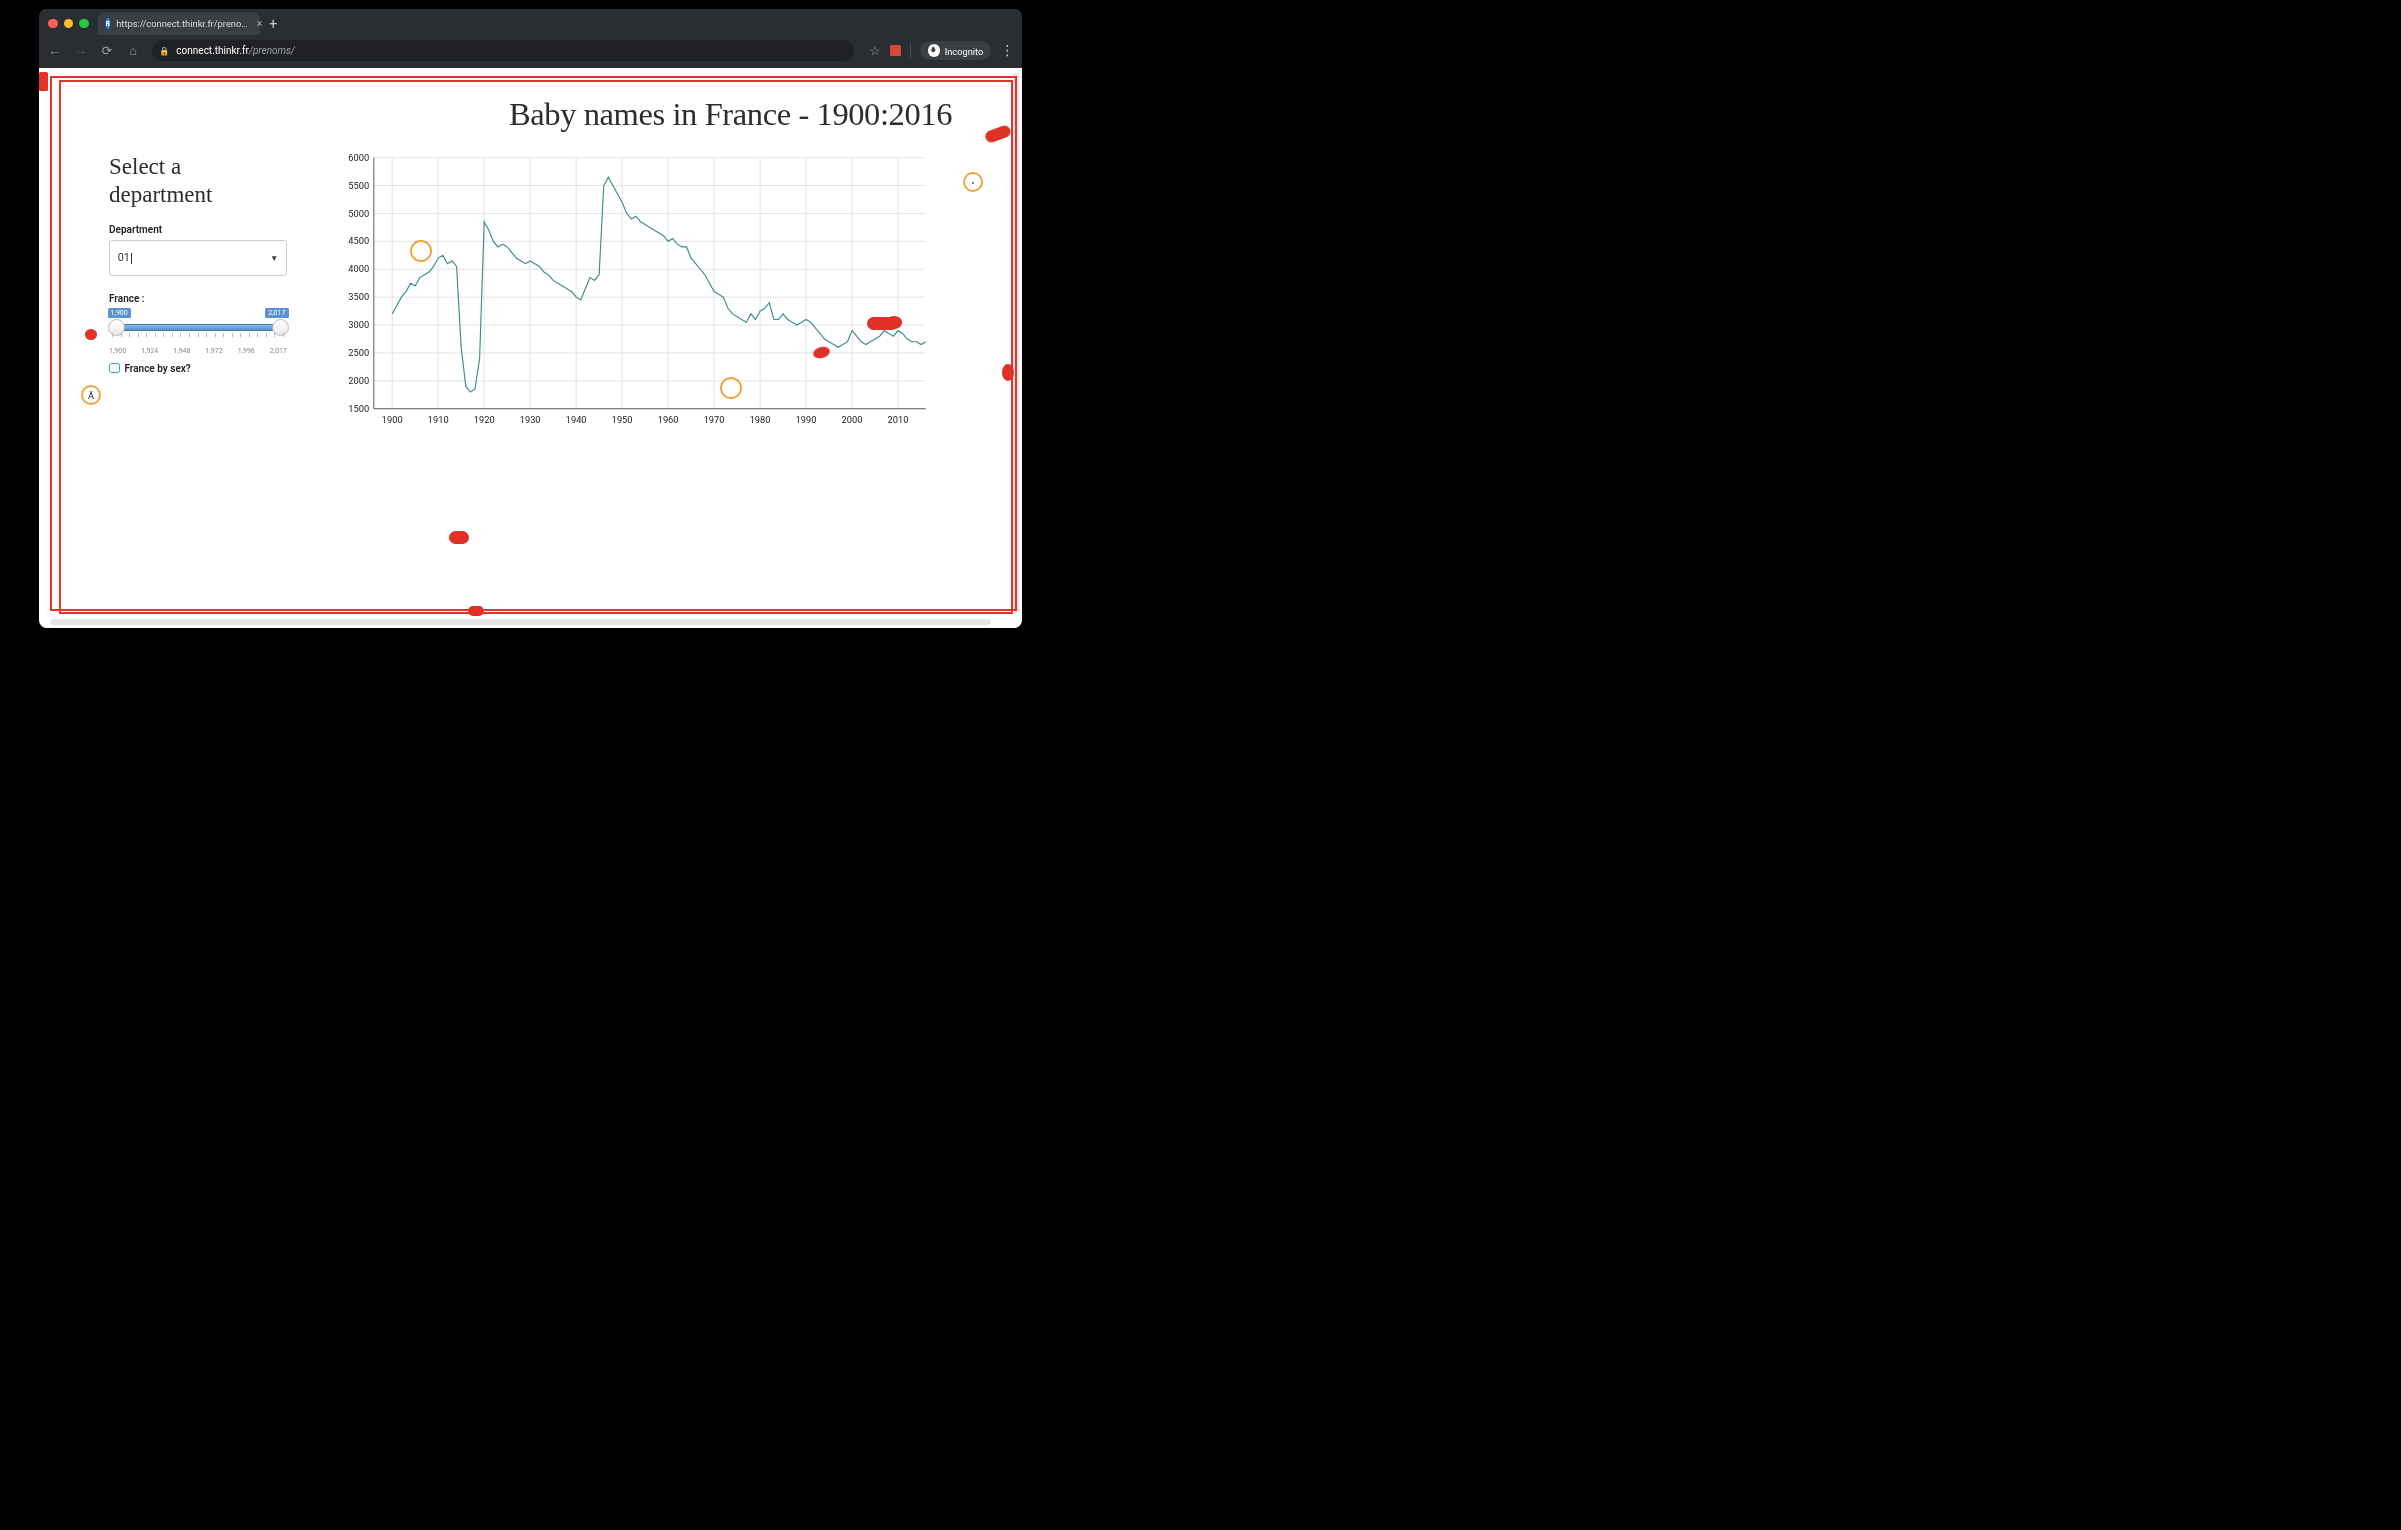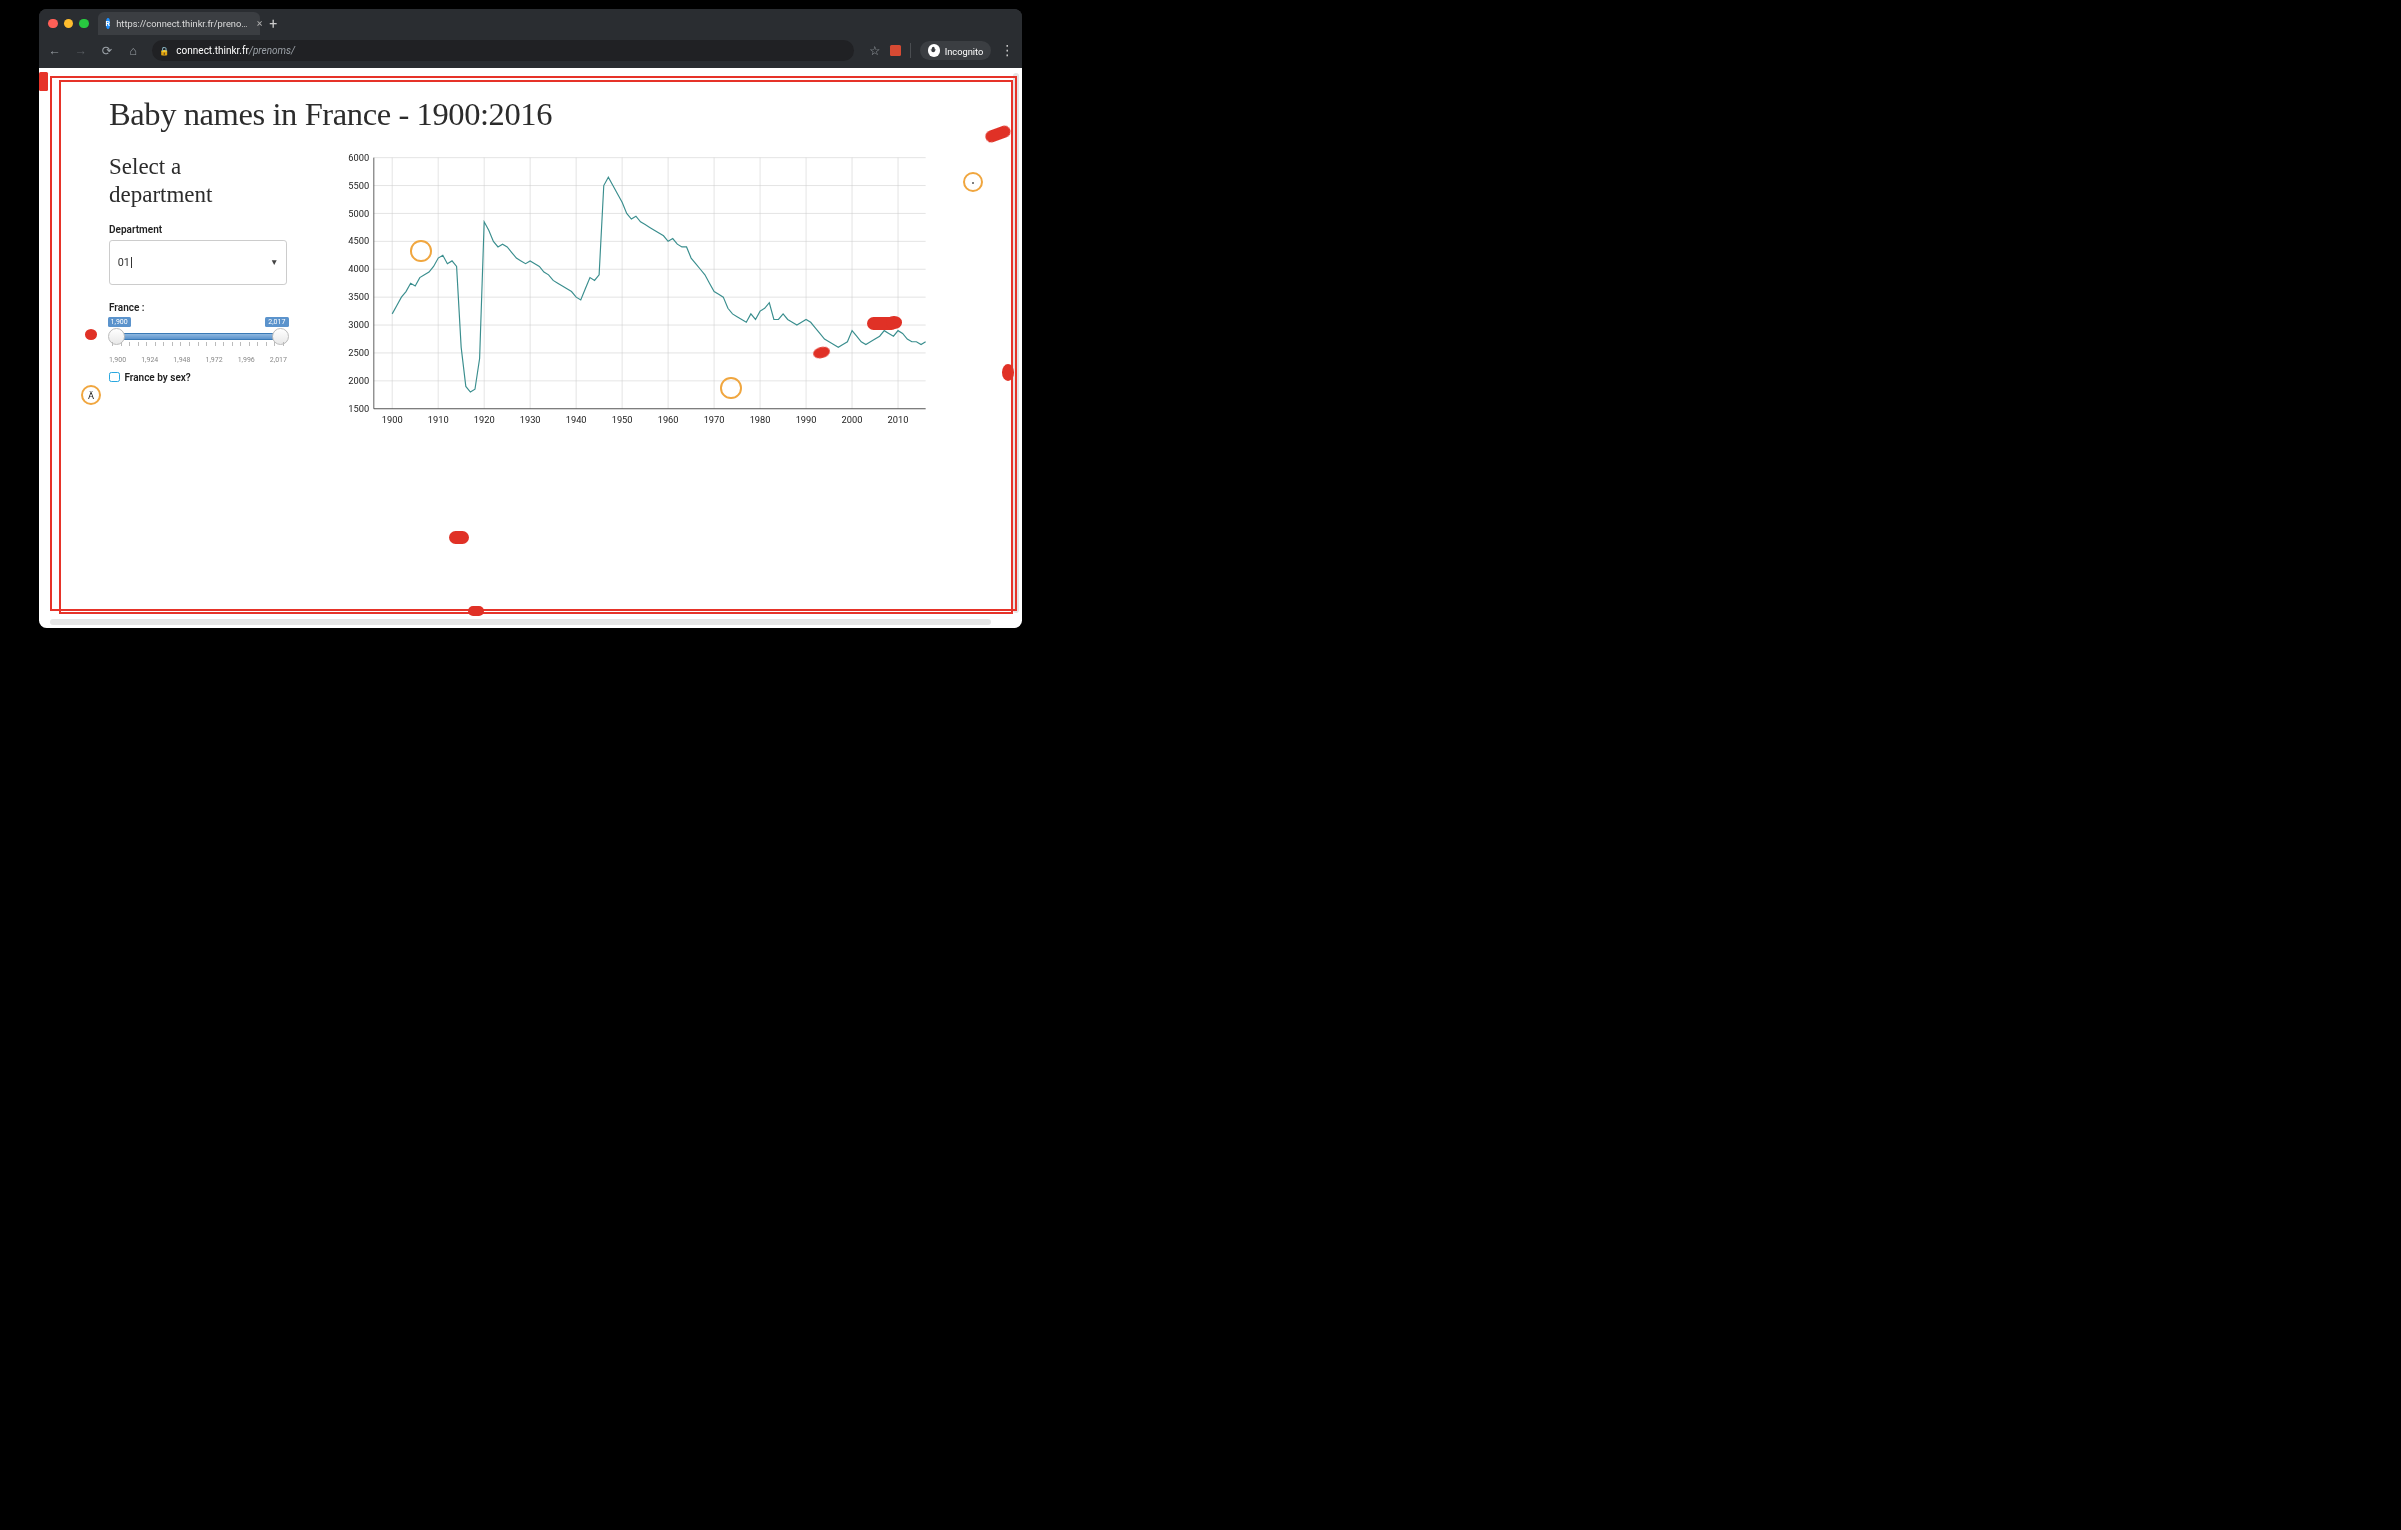"Baby names in France -" .page h1 { text-align: left -> right }
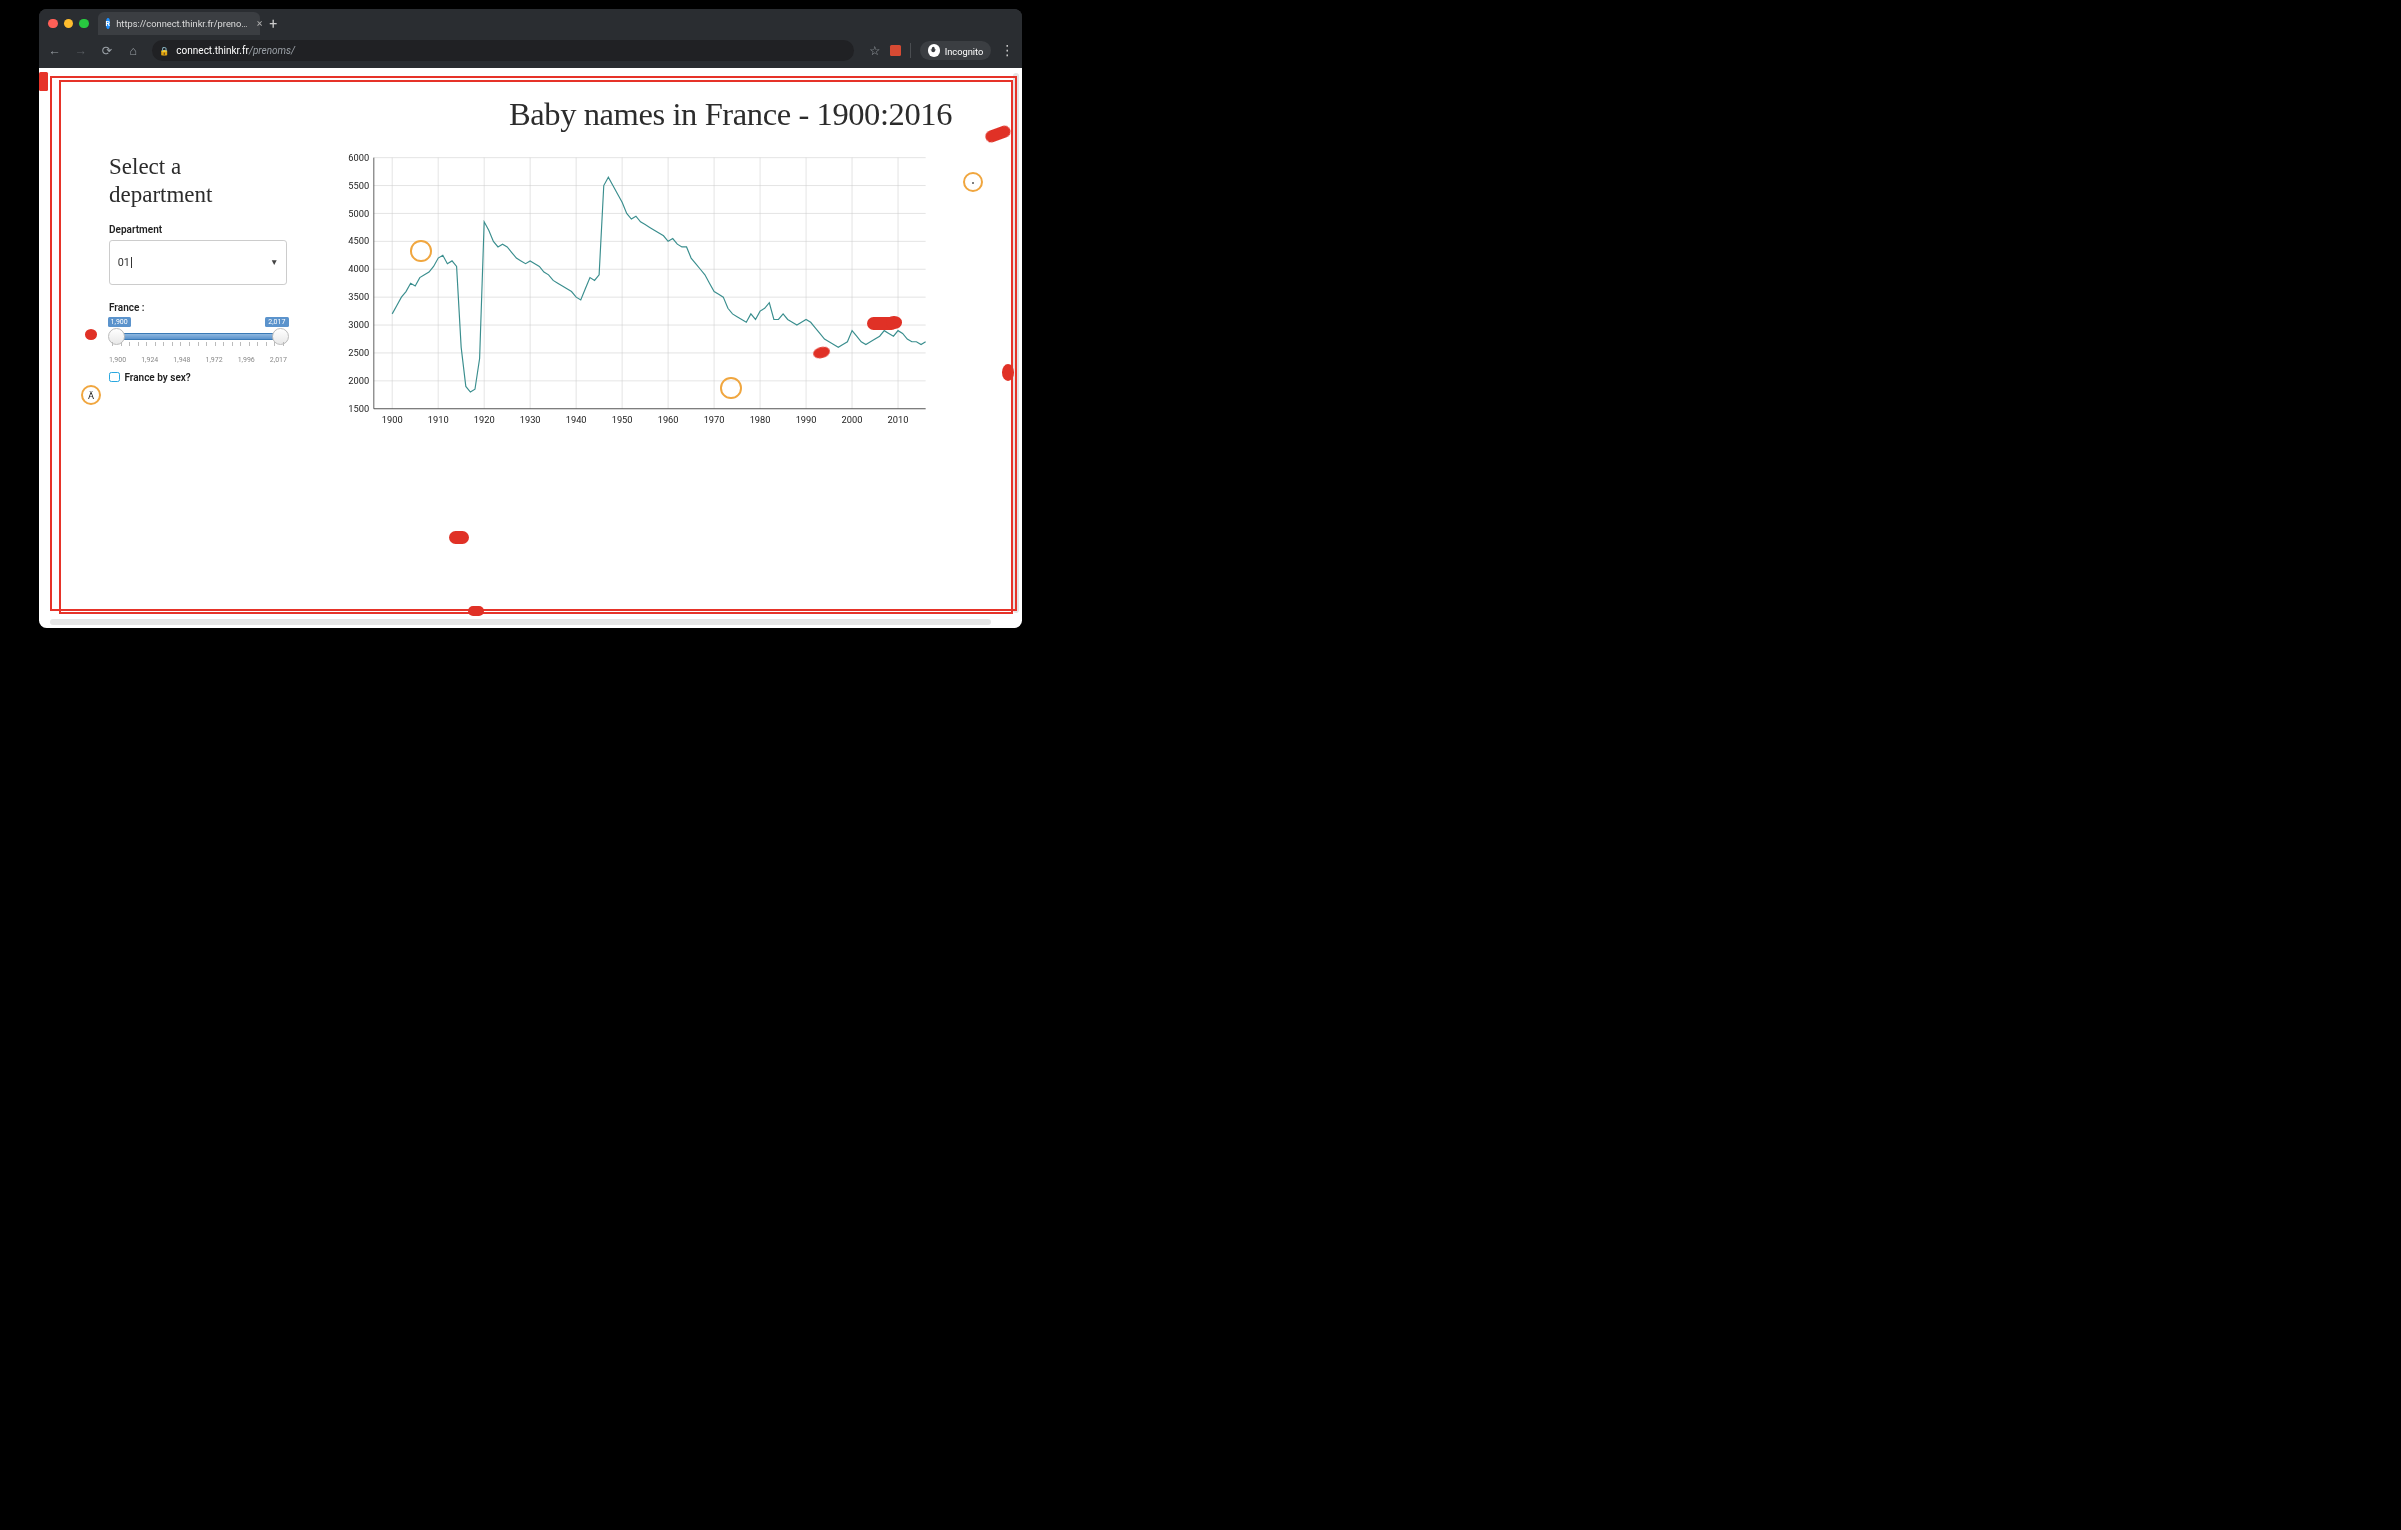"01" .select-box { height: 45px -> 36px }
